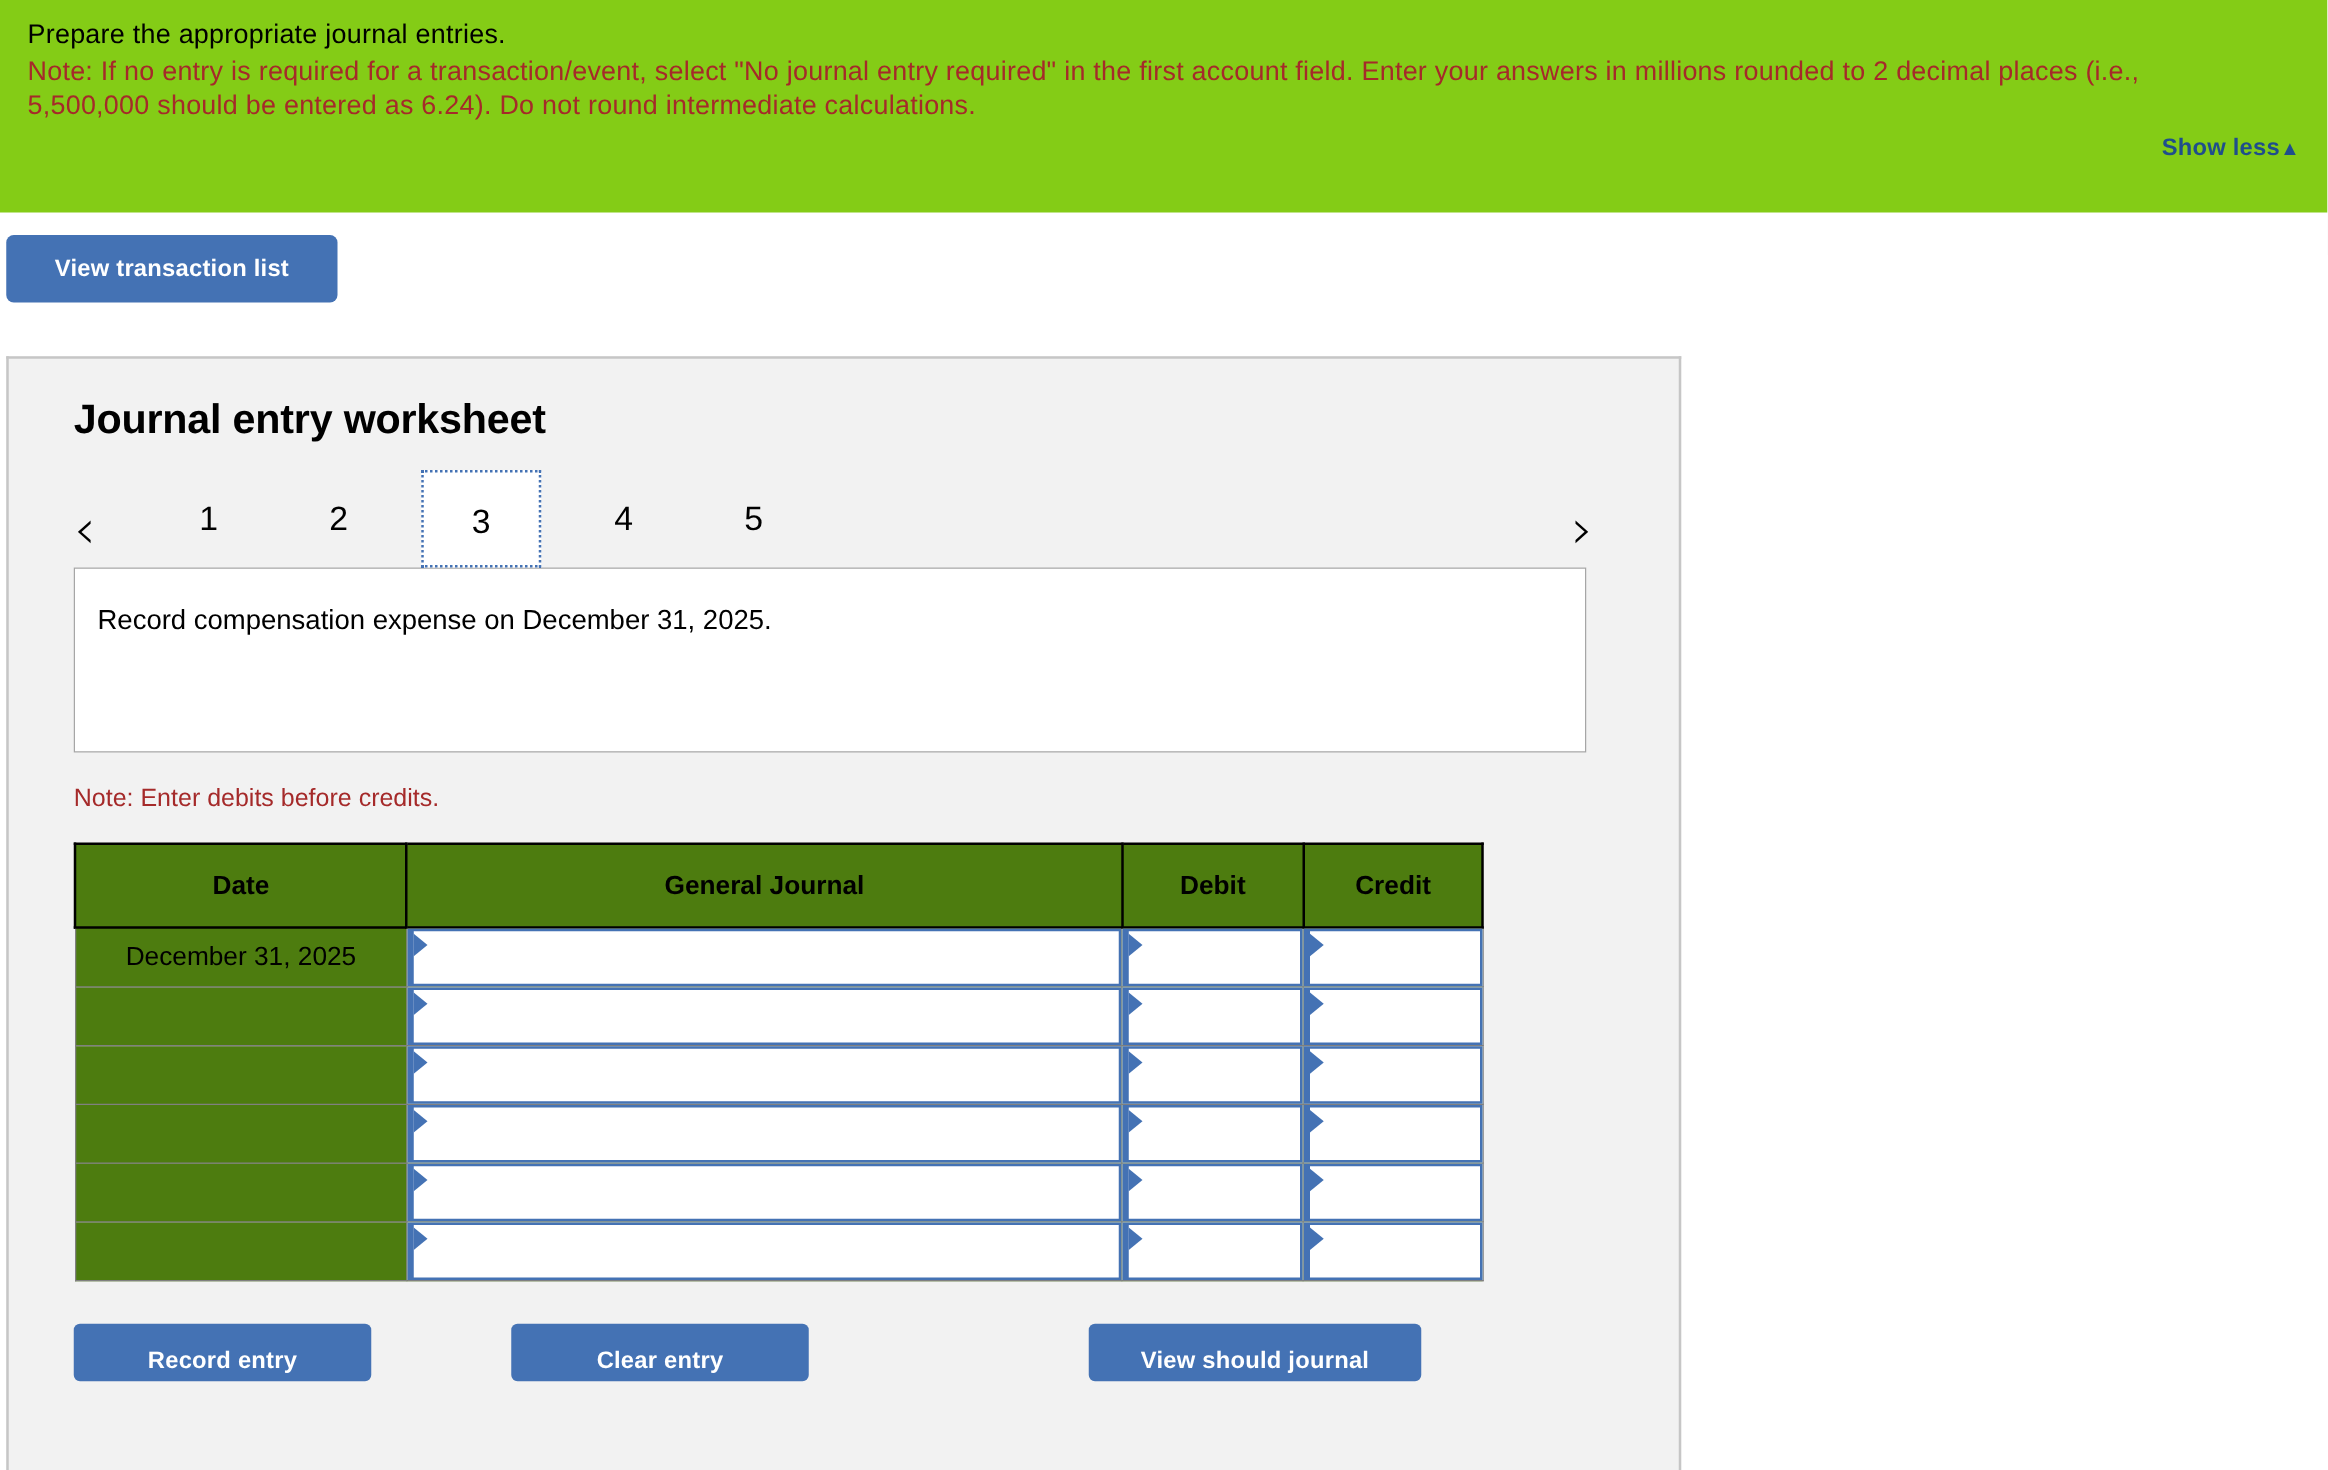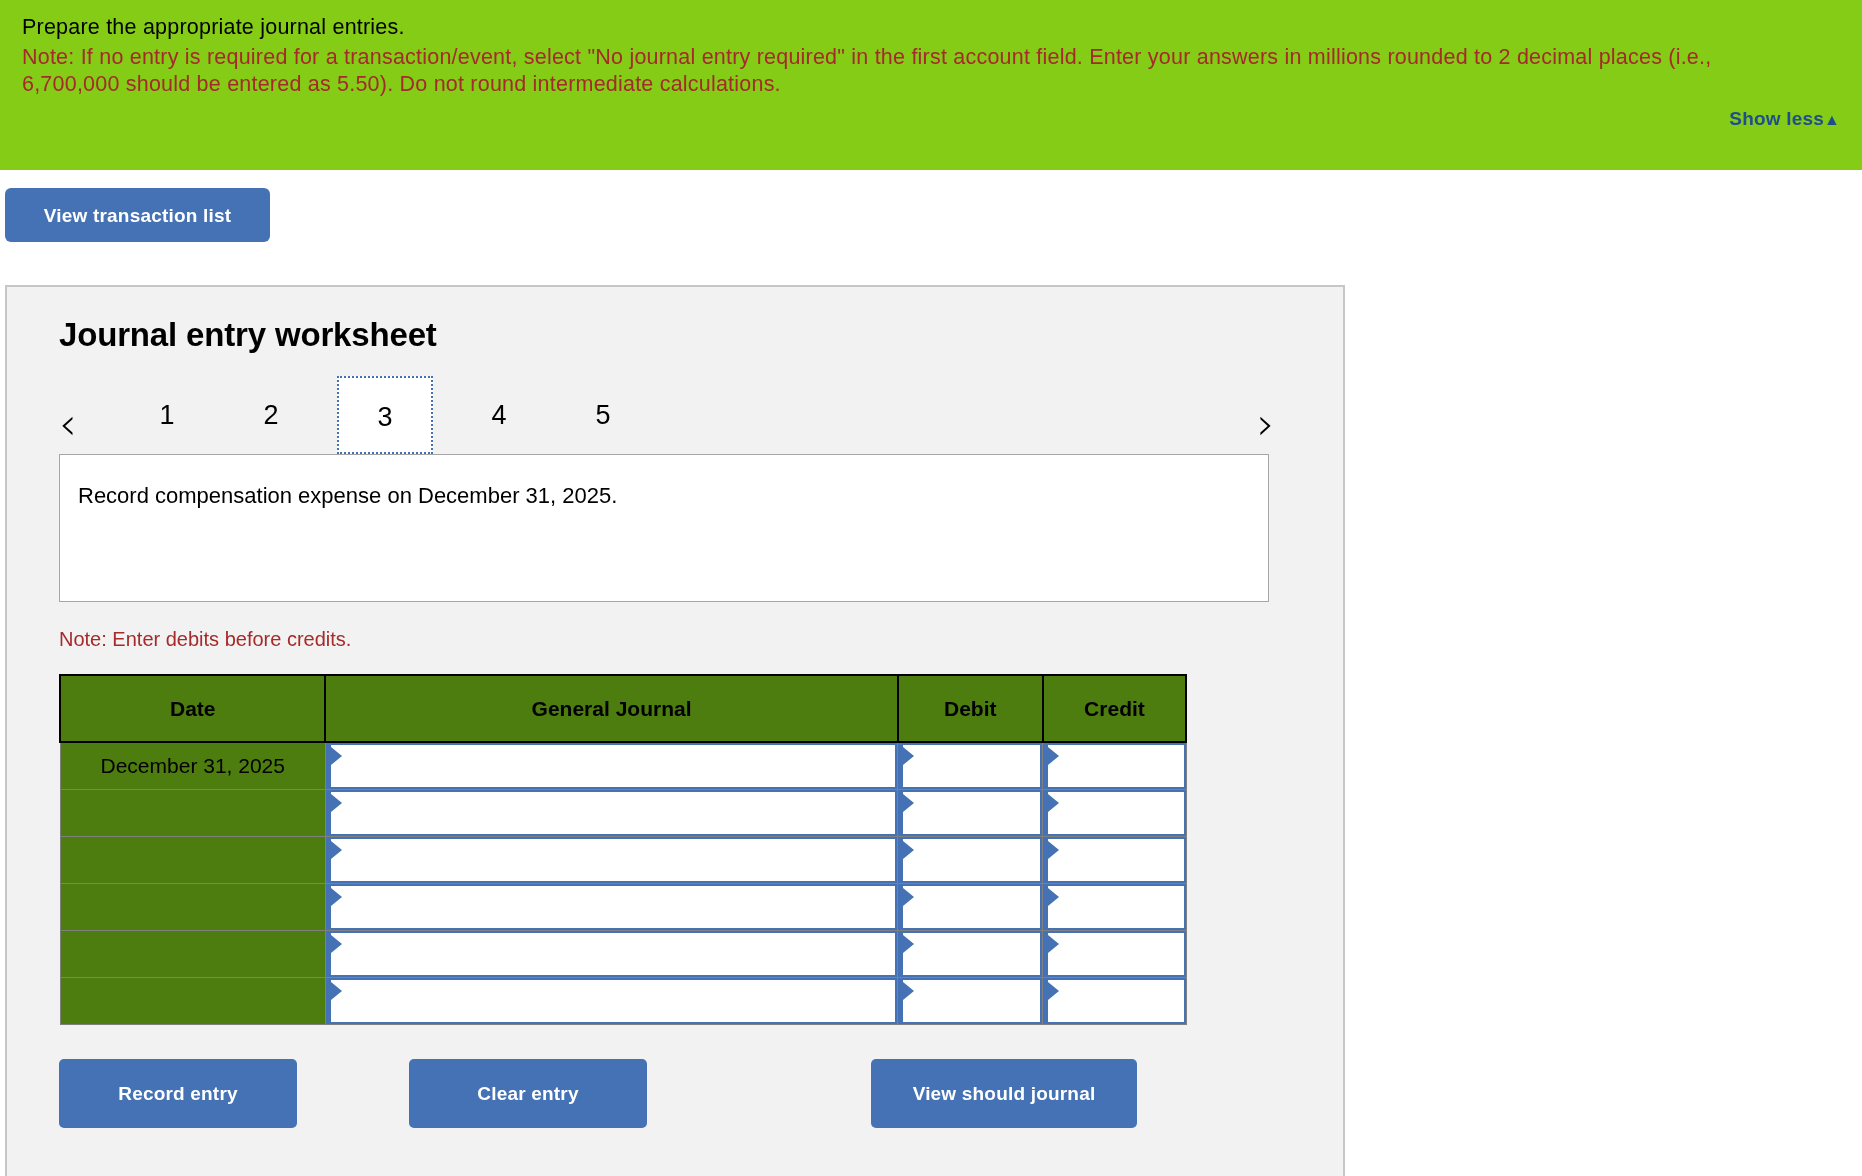"Note: If no entry is" p.banner-note { text: 6,700,000 should be entered as 5.50 -> 5,500,000 should be entered as 6.24 }
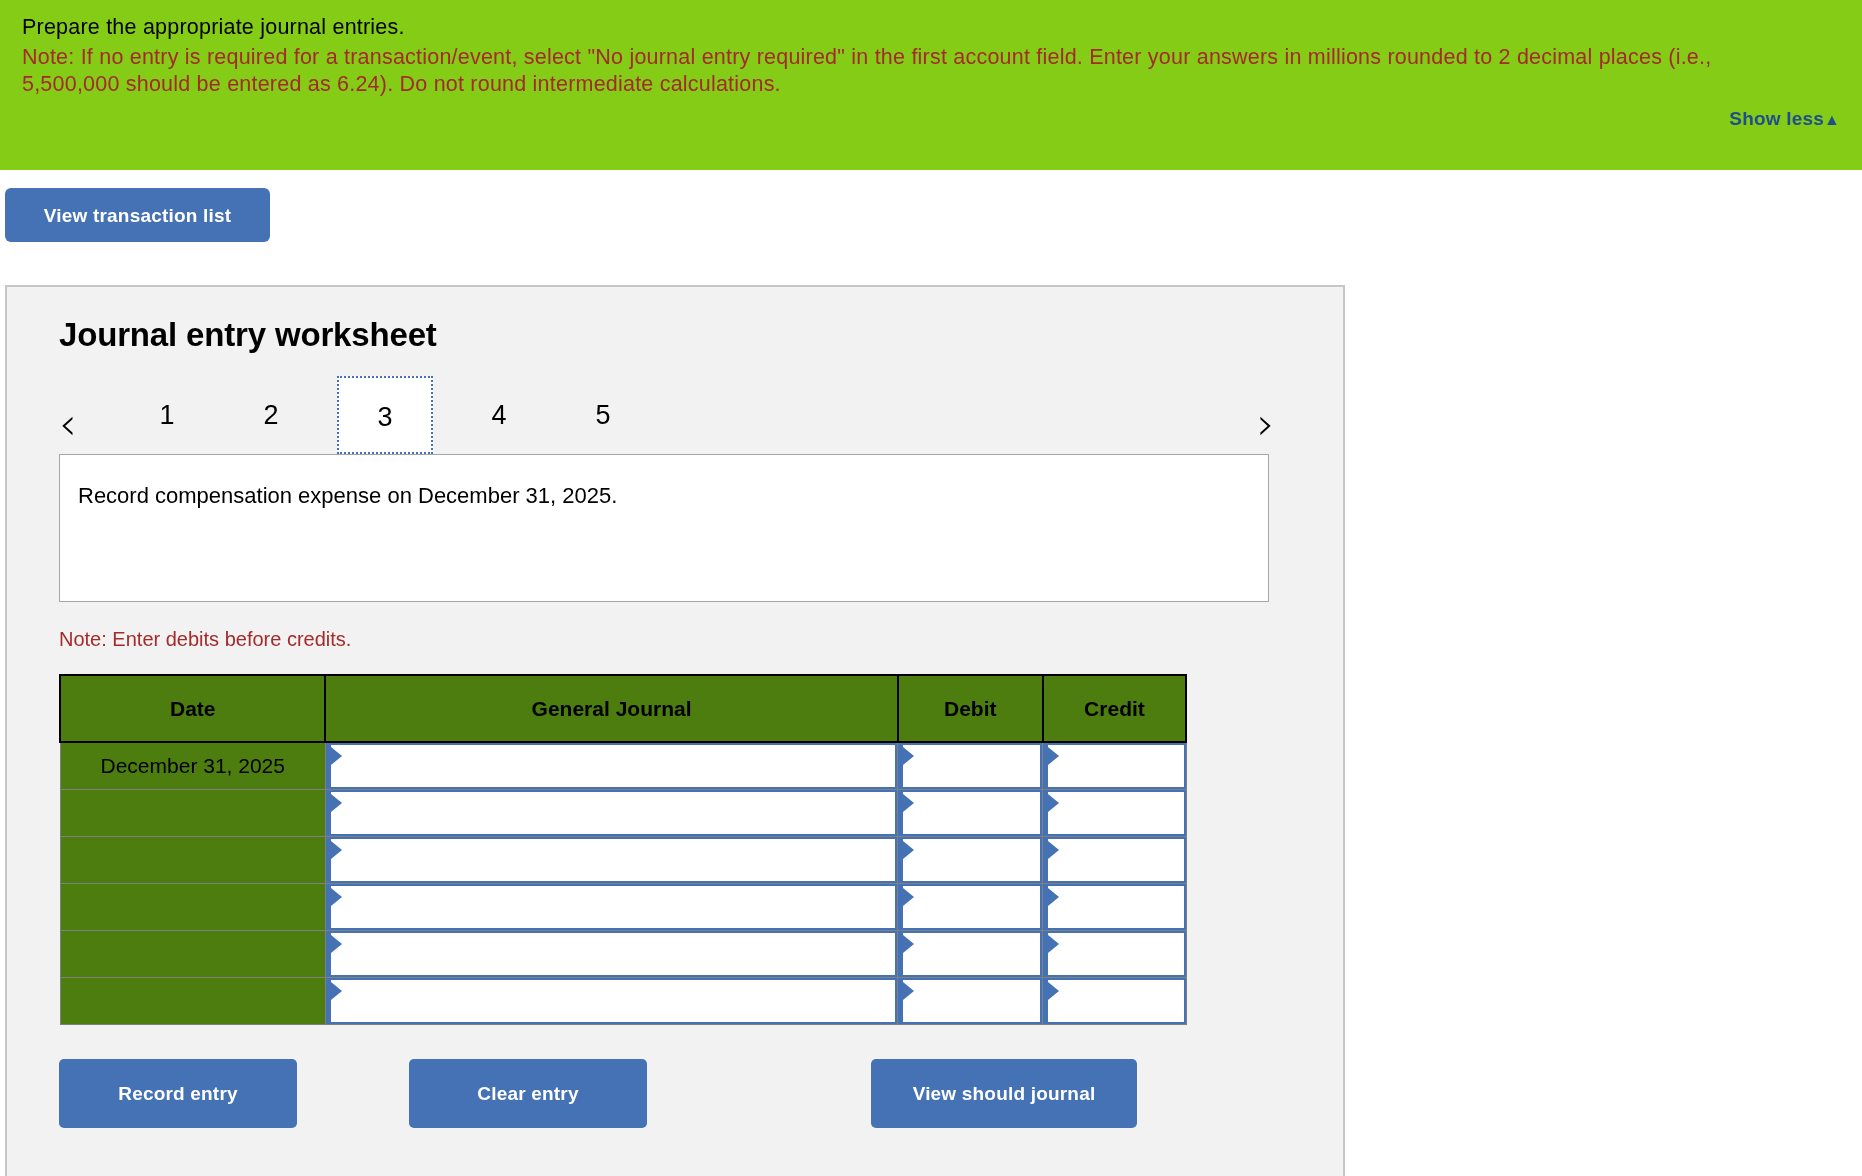"Record entry" .btn-action { height: 69px -> 46px }
